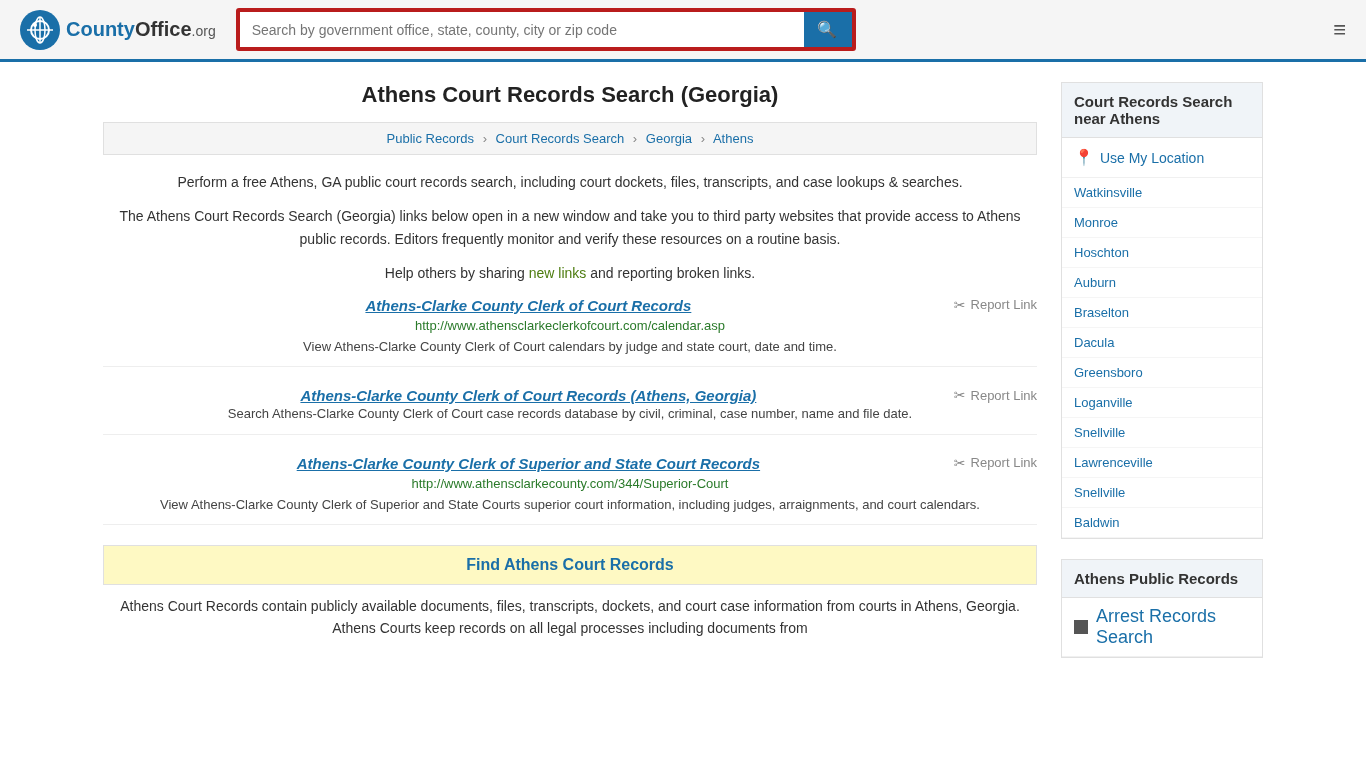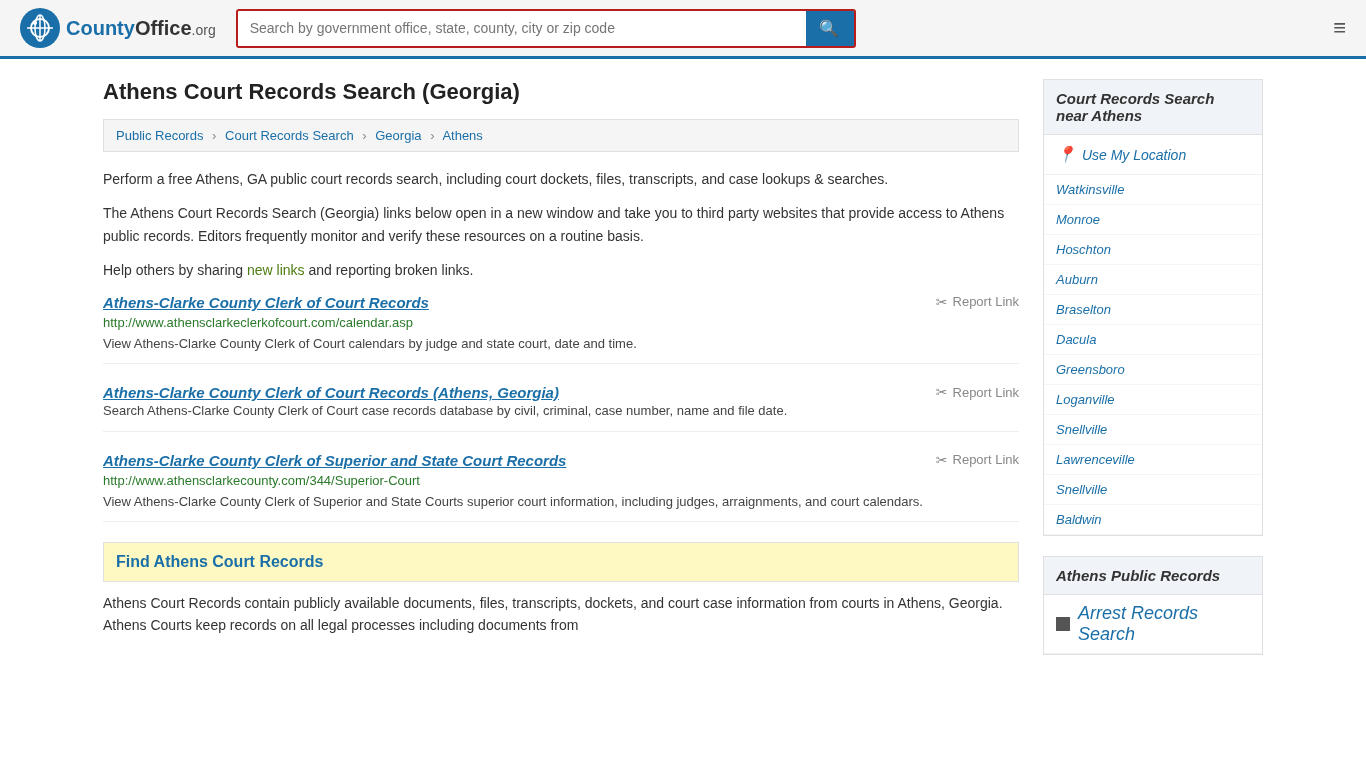"Search by government office, state," .search-bar { border: 2px solid #b91c1c -> 4px solid #b91c1c }
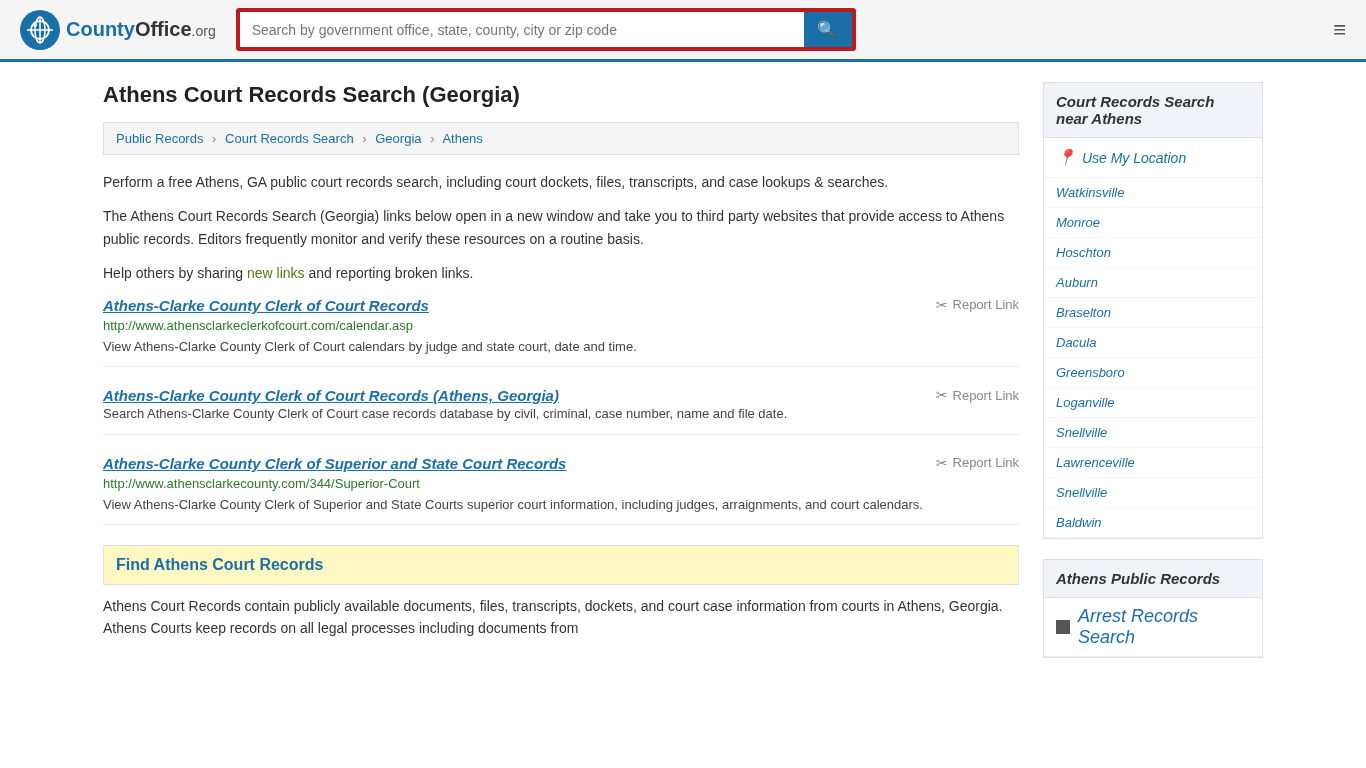"Athens Court Records Search (Georgia)" .main-content { text-align: none -> center }
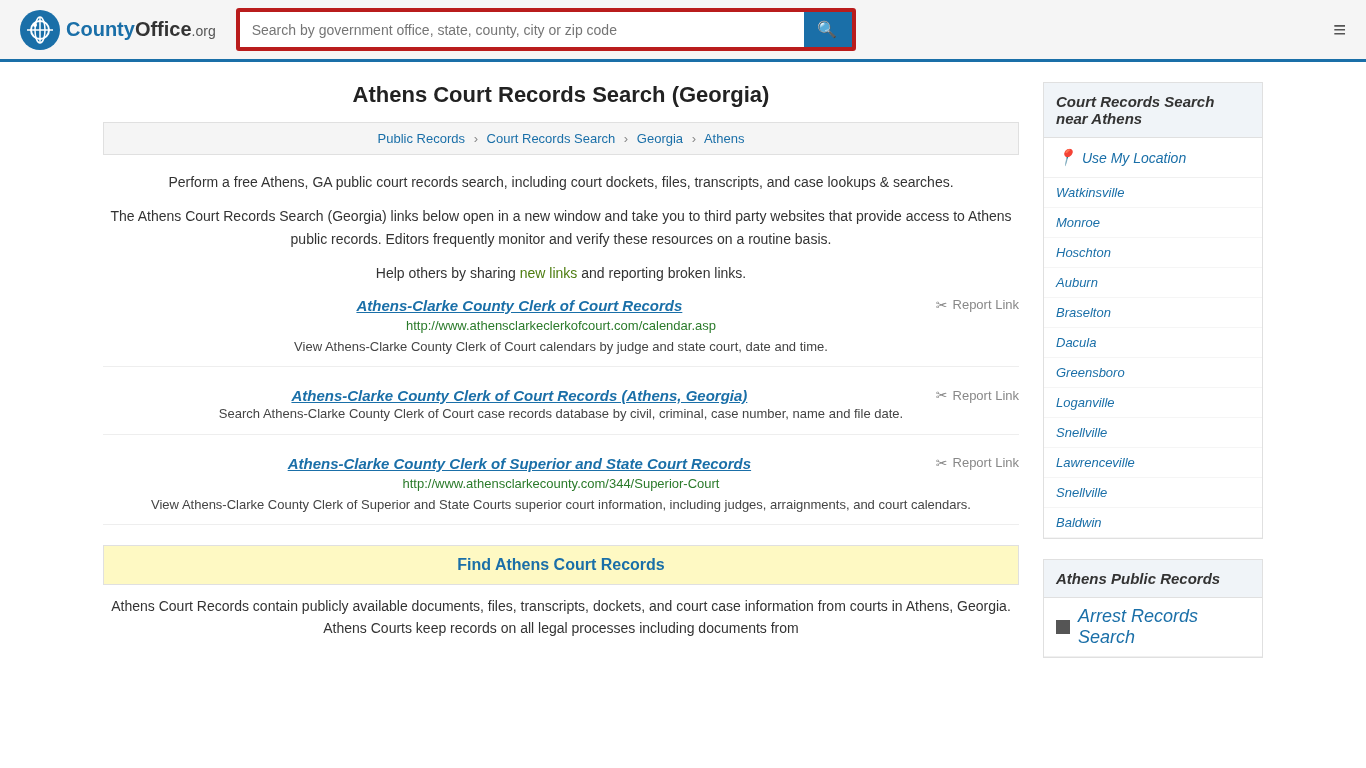"Court Records Search near Athens" .sidebar { font-style: italic -> none; width: 220px -> 202px }
